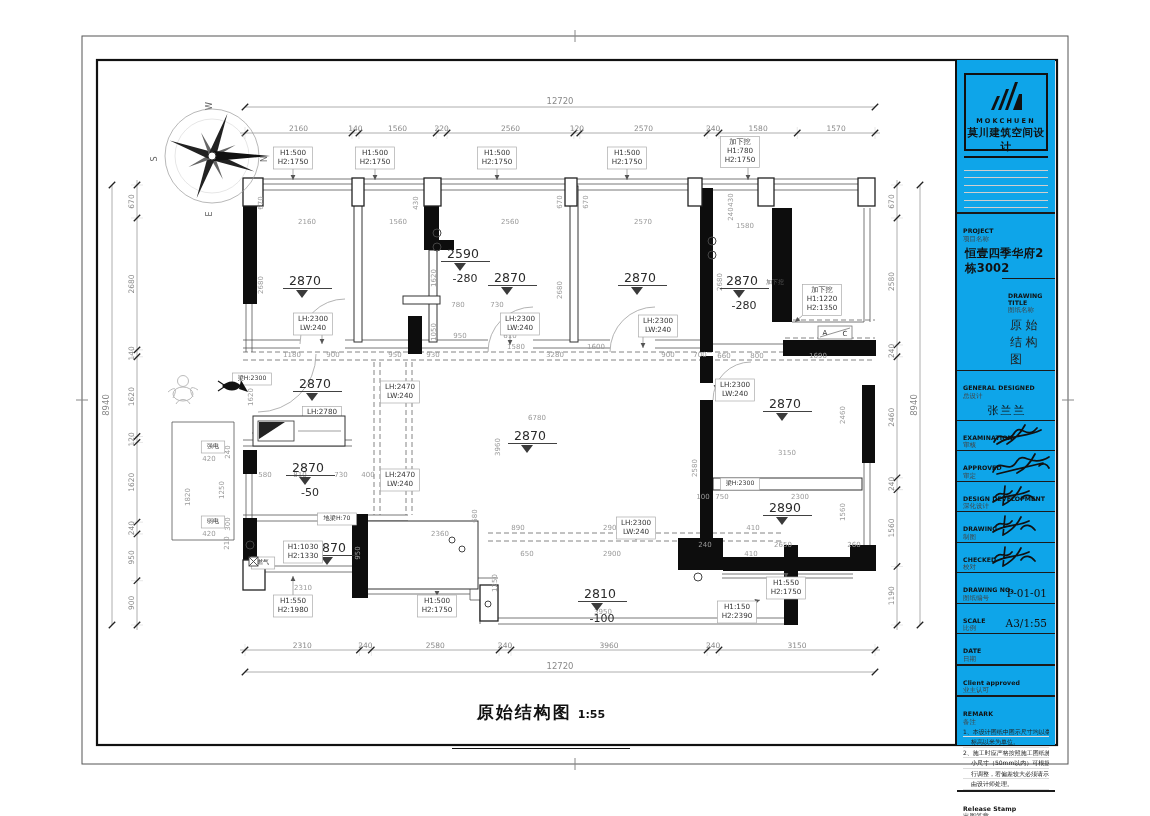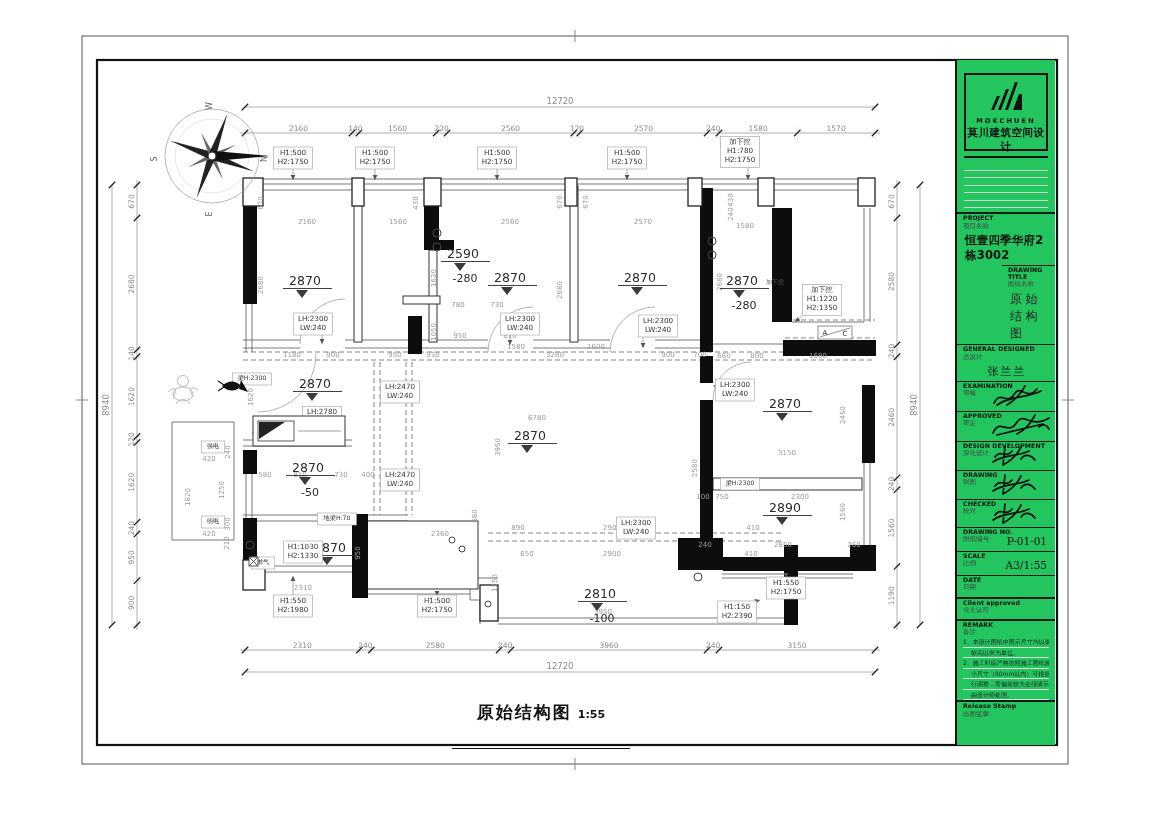"MOKCHUEN" .titleblock { background: #22c55e -> #0ea5e9 }
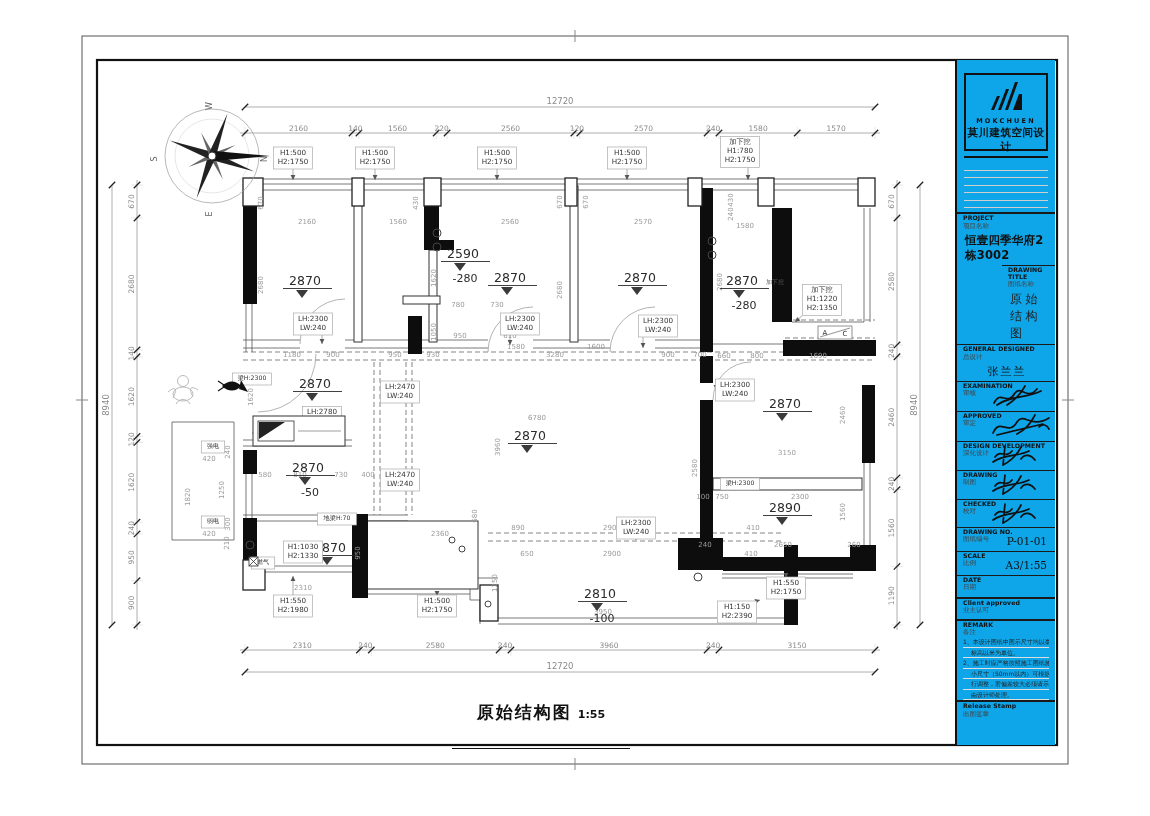"项目名称" .tb-row { padding: 0 6px 0 -> 13px 6px 0 }
